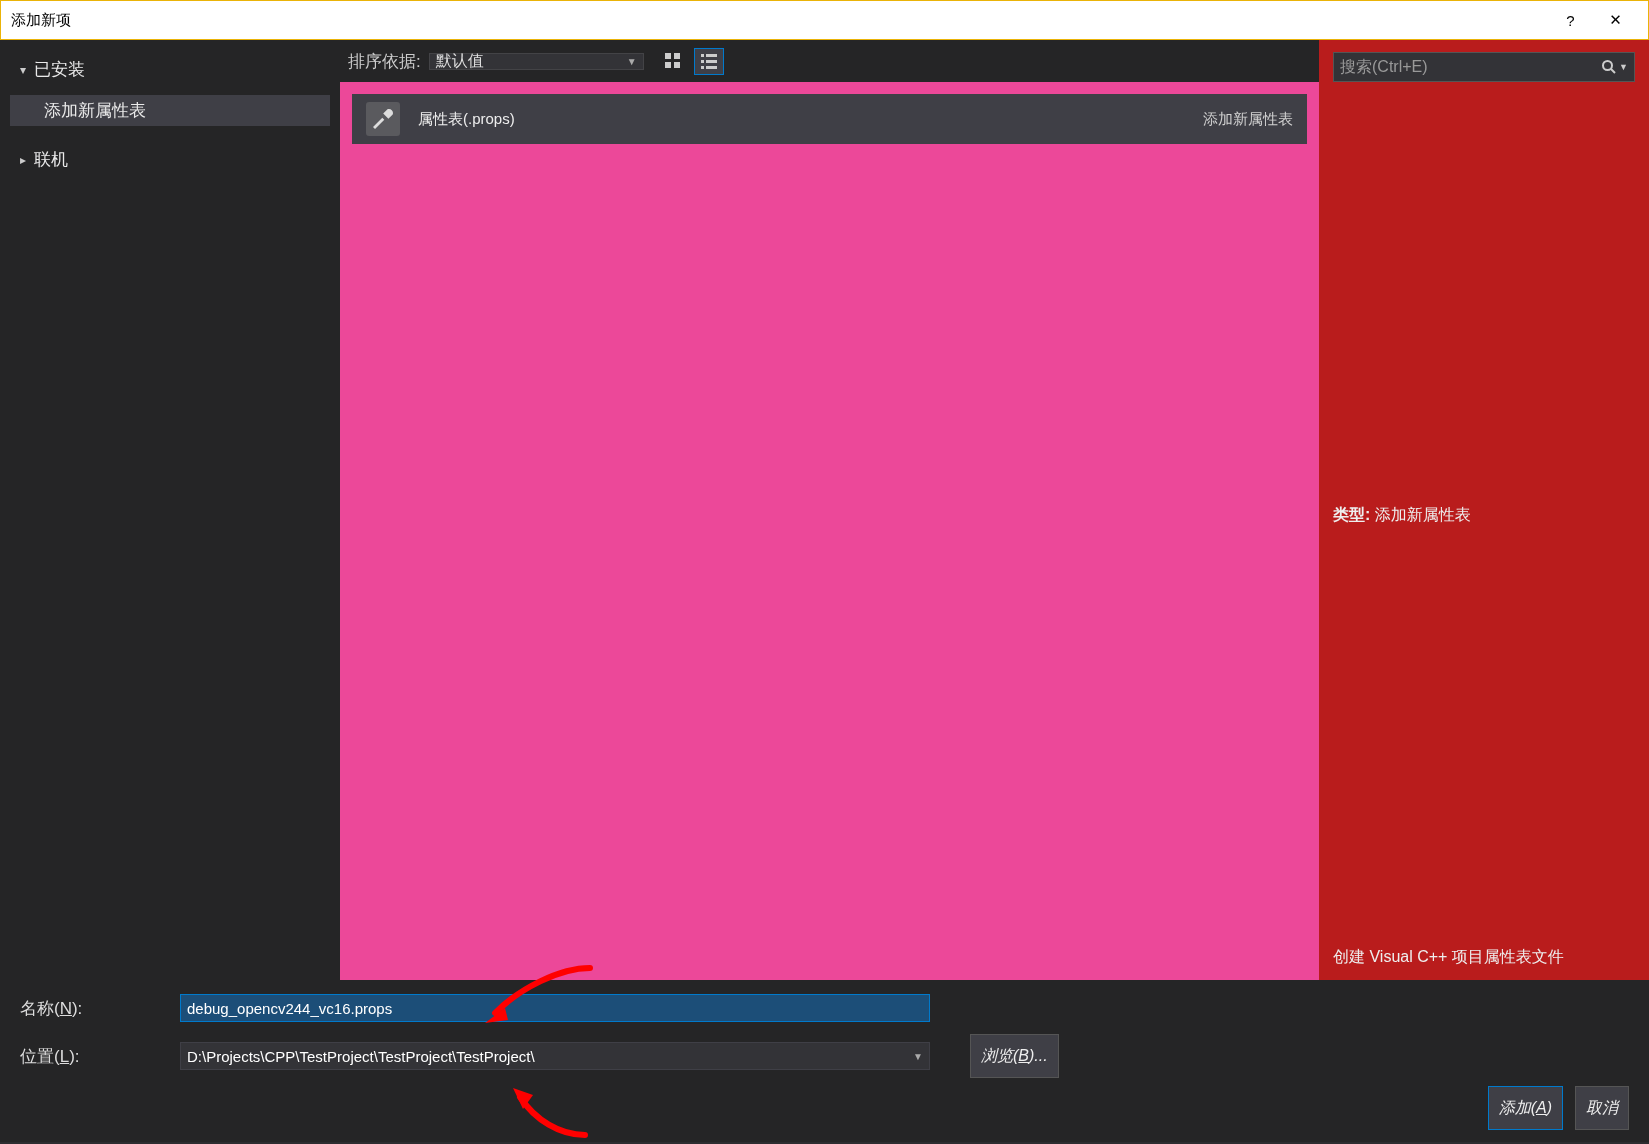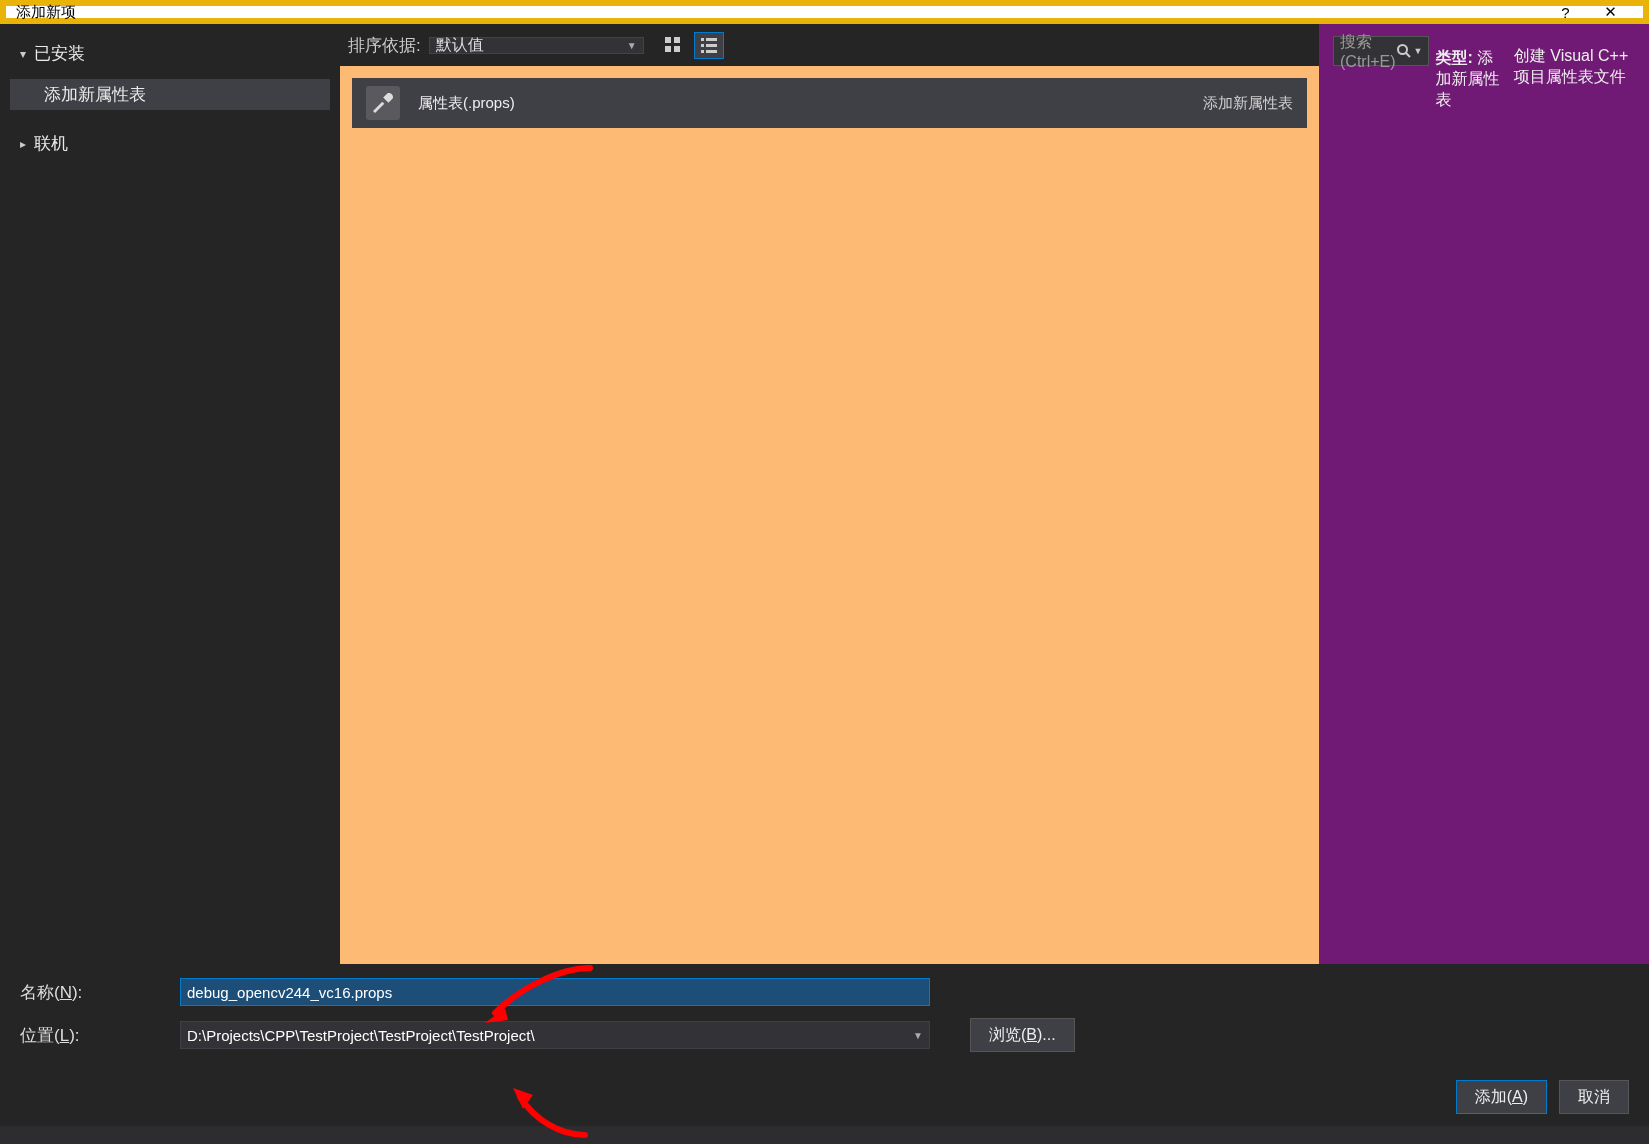"添加新项" .titlebar { border: 6px solid #eab308 -> 1px solid #eab308; height: 24px -> 40px }
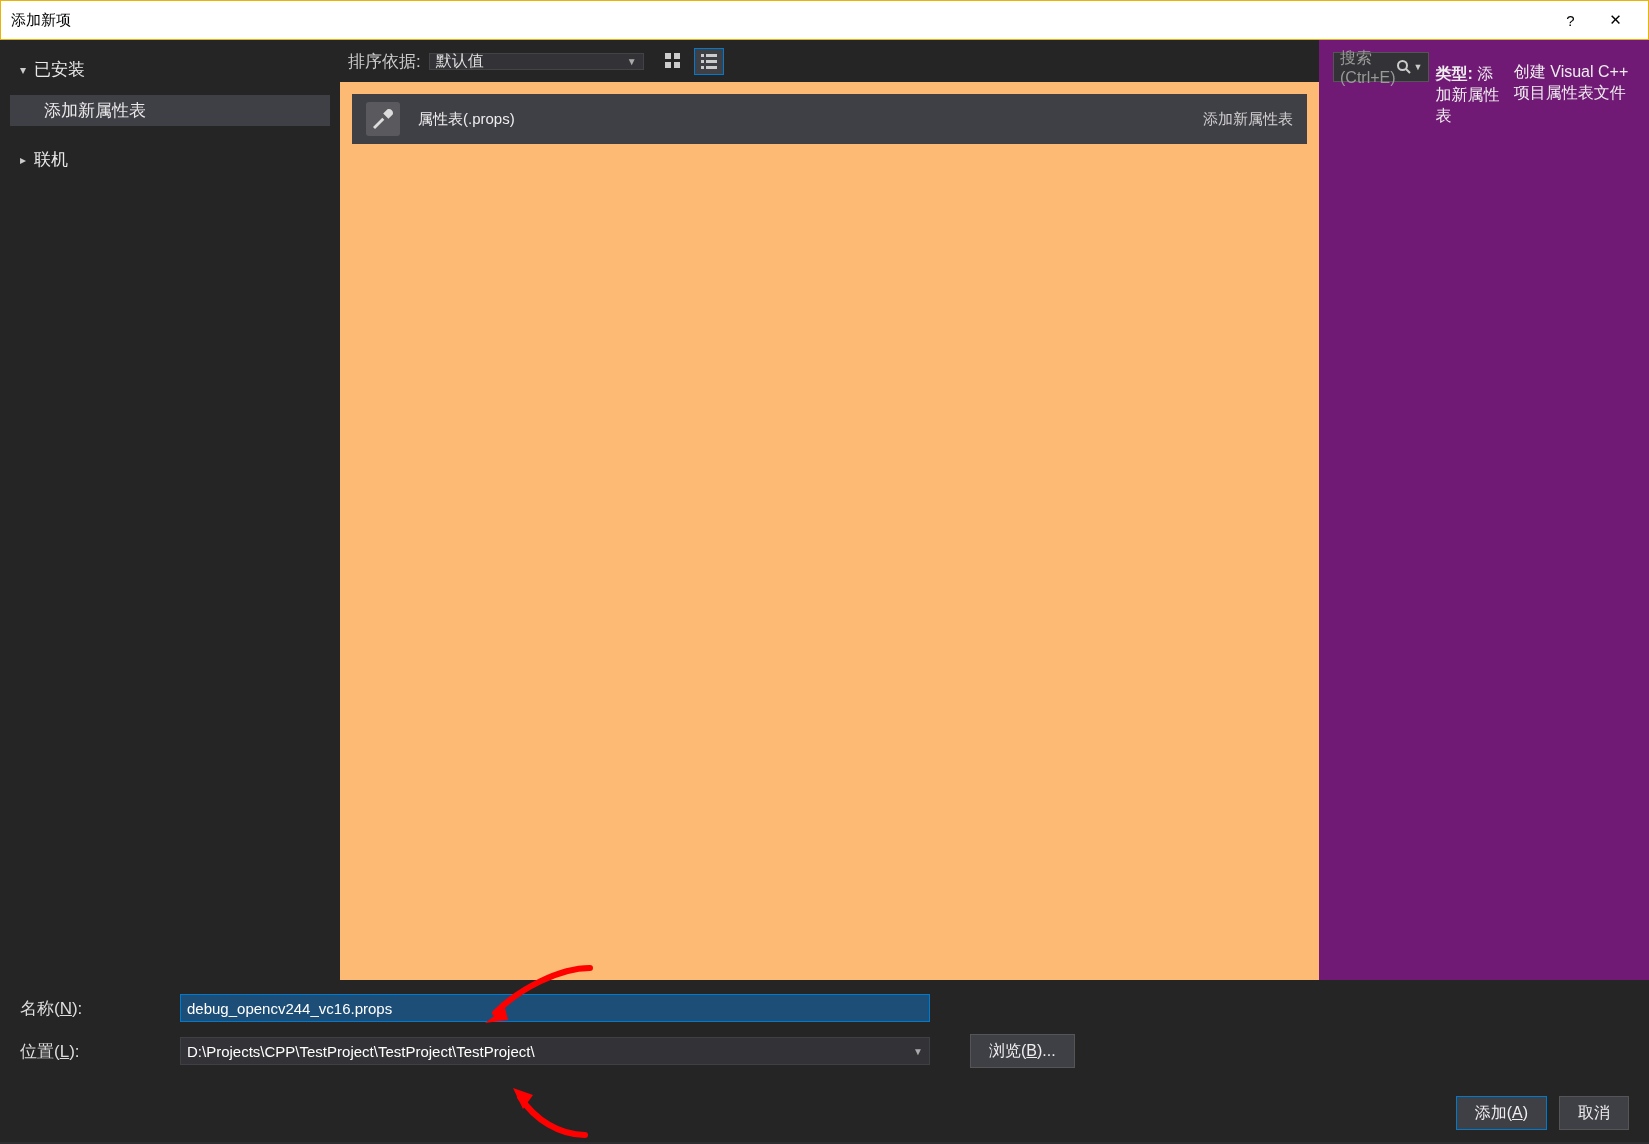"排序依据:" .center { background: #fdba74 -> #ec4899 }
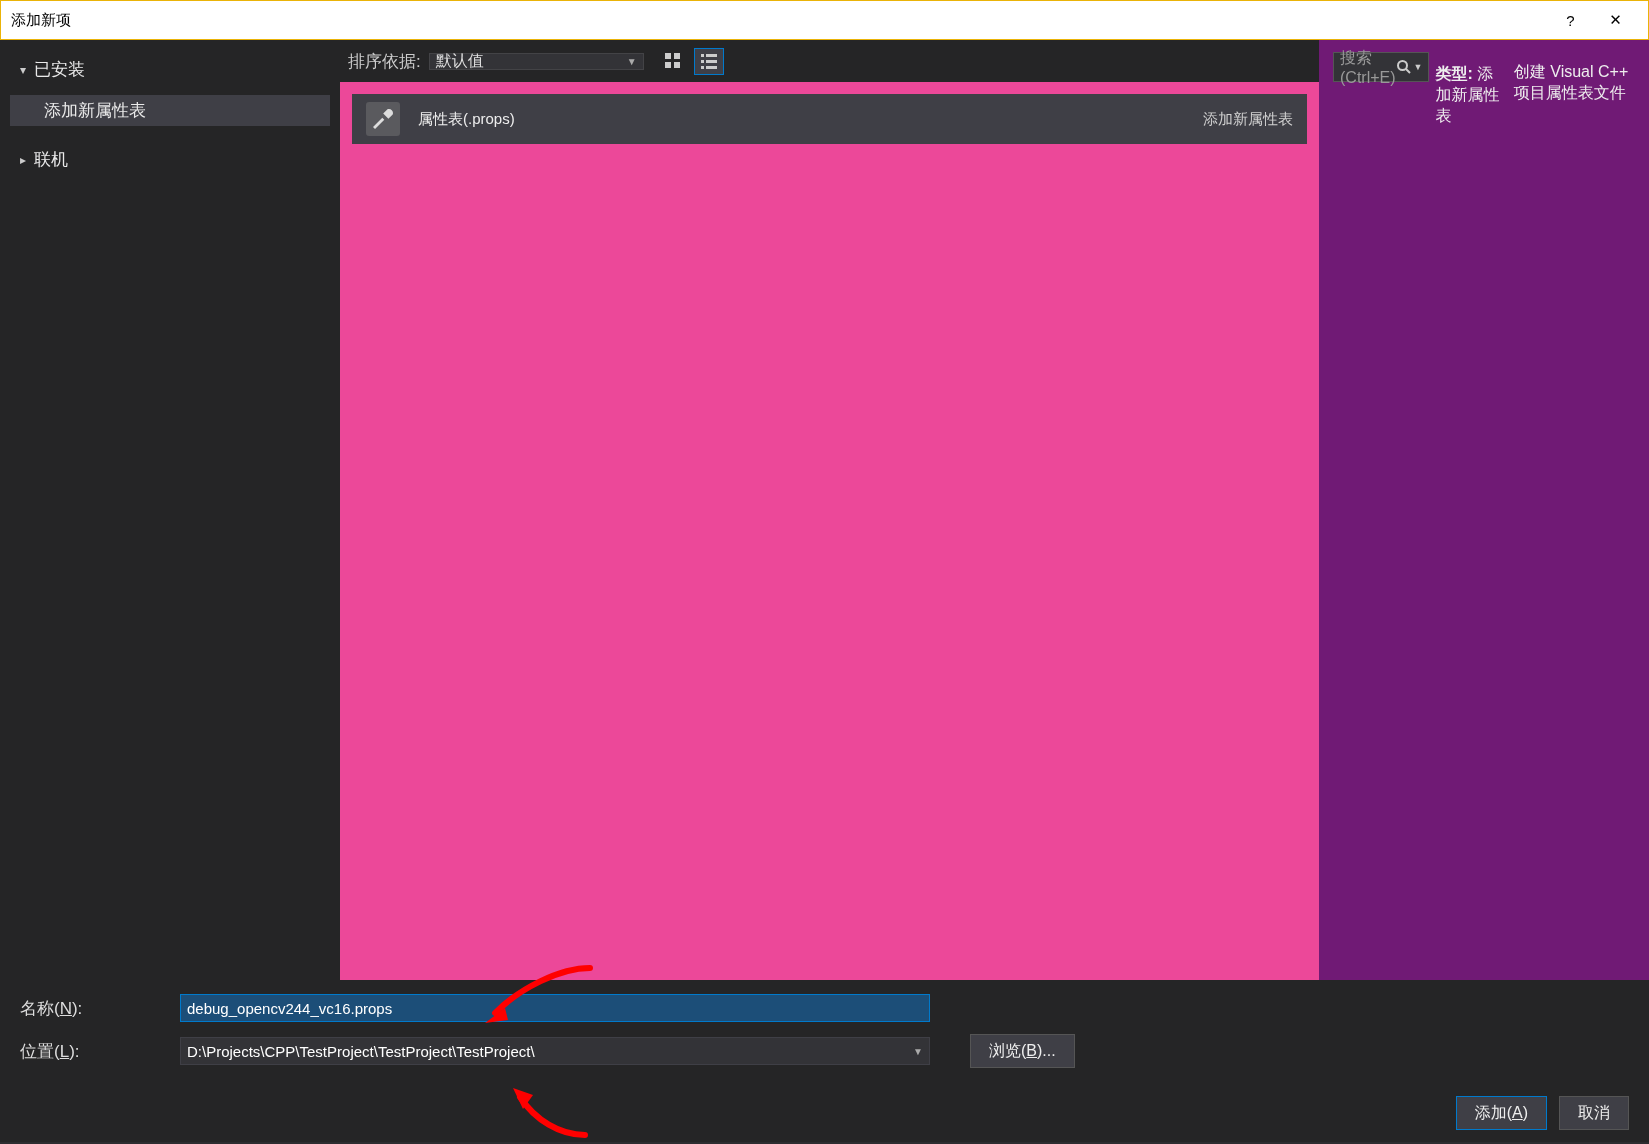"搜索(Ctrl+E)" .rightpanel { background: #701a75 -> #b91c1c; flex-direction: row -> column; justify-content: none -> space-between }
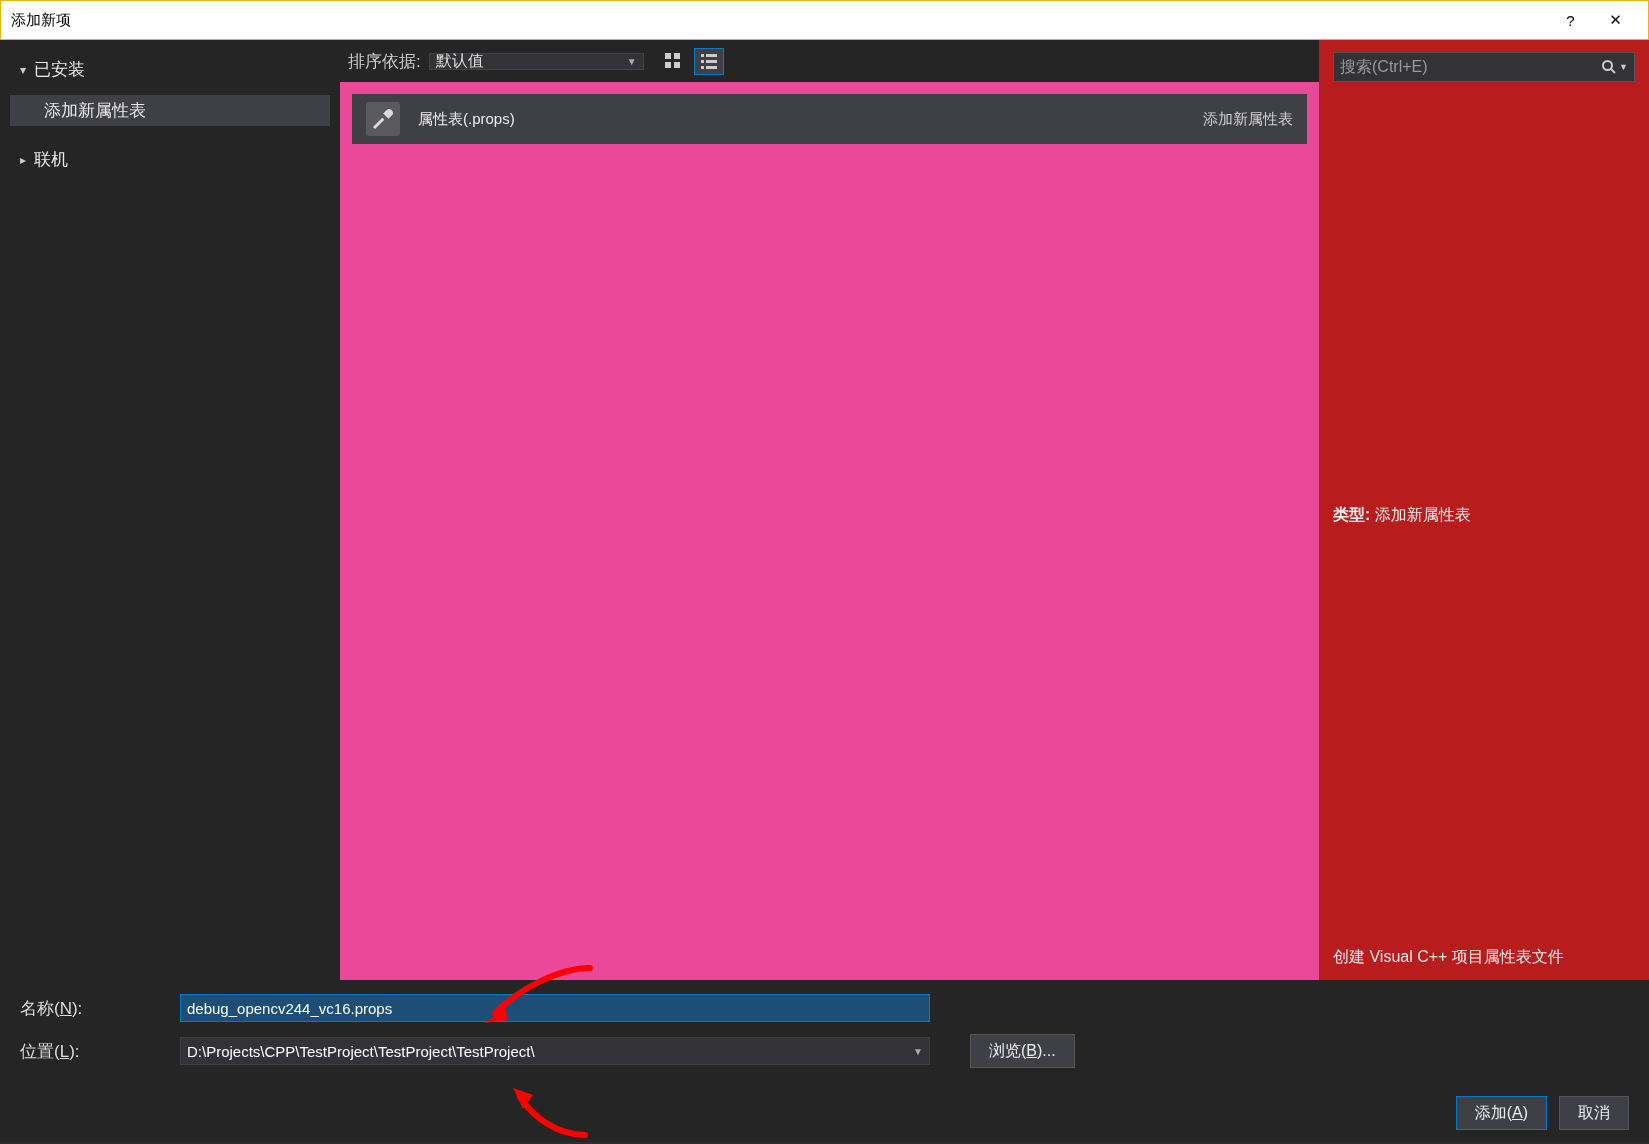"浏览(" .btn { font-style: none -> italic; height: 34px -> 44px; padding: 0 18px -> 0 10px }
